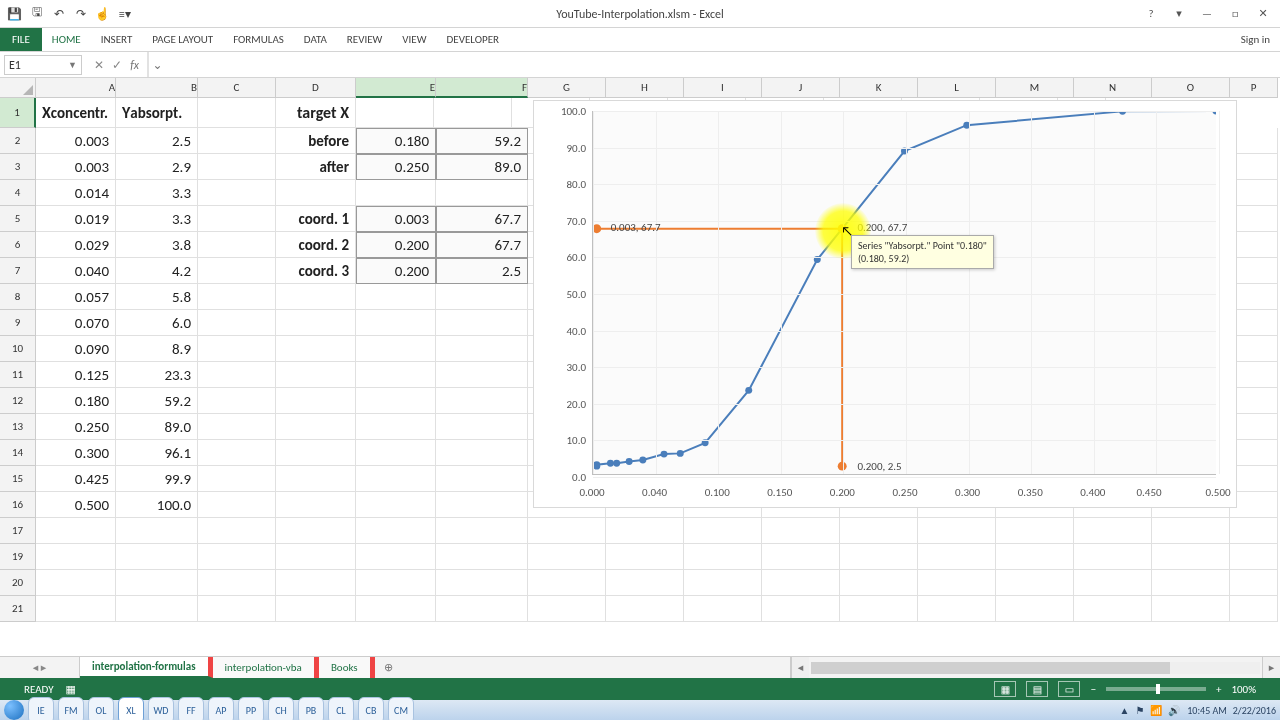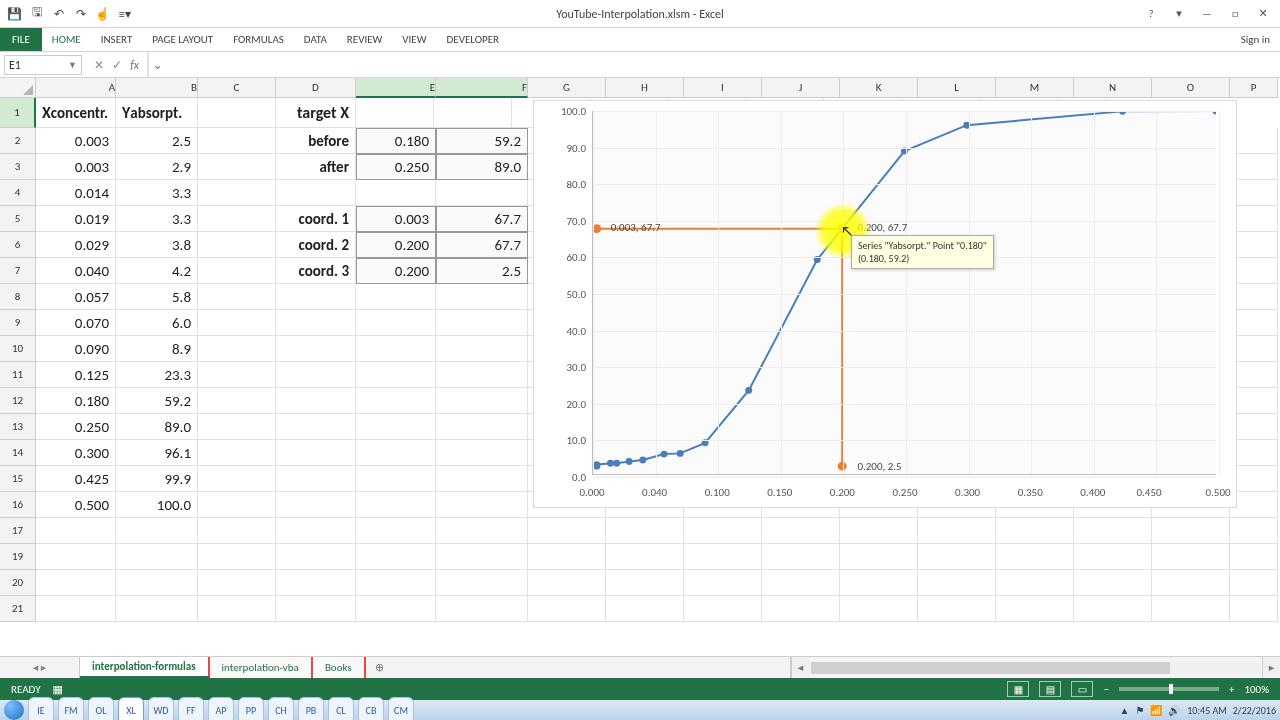"interpolation-formulas" .stab { border-right: 2px solid #ef4444 -> 5px solid #ef4444 }
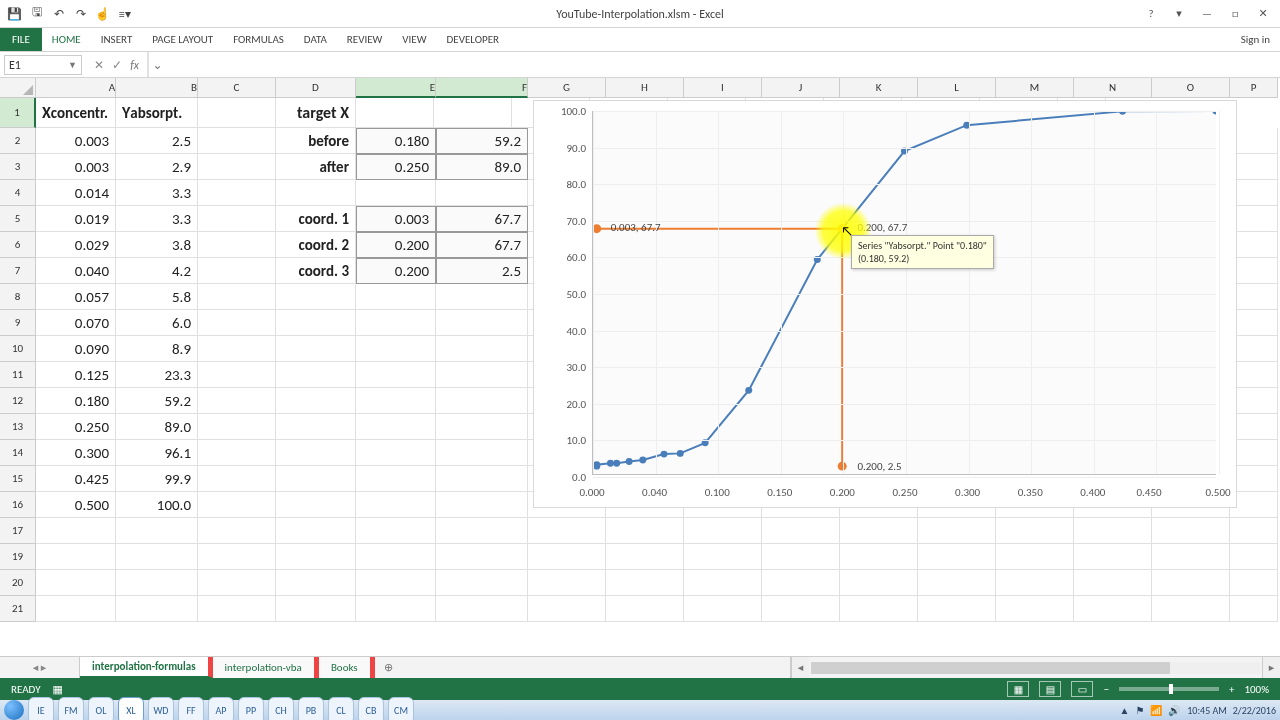"READY" .status { padding: 0 11px -> 0 24px }
